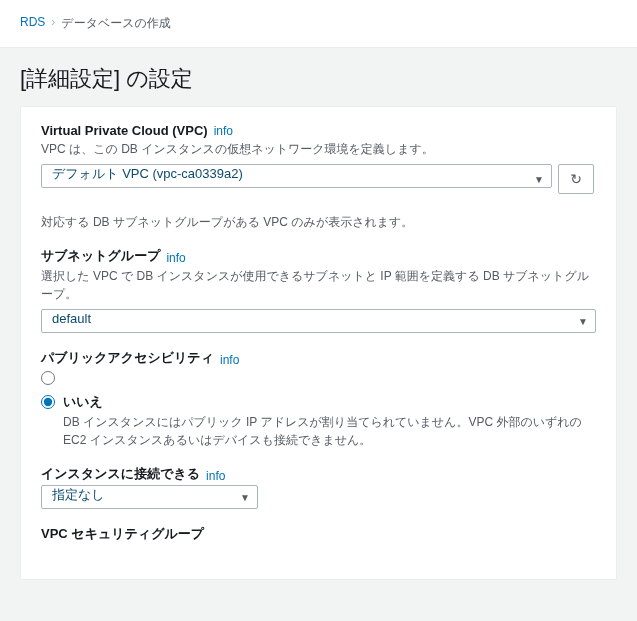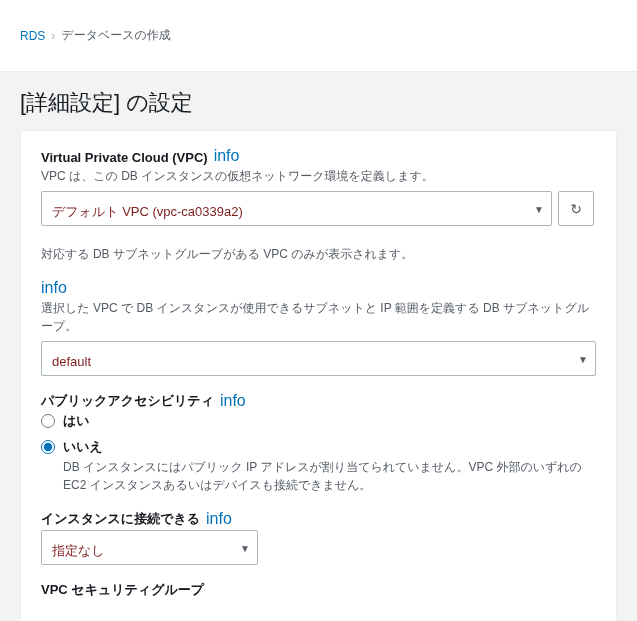"RDS" .breadcrumb { align-items: center -> none; padding: 27px 20px -> 15px 20px }
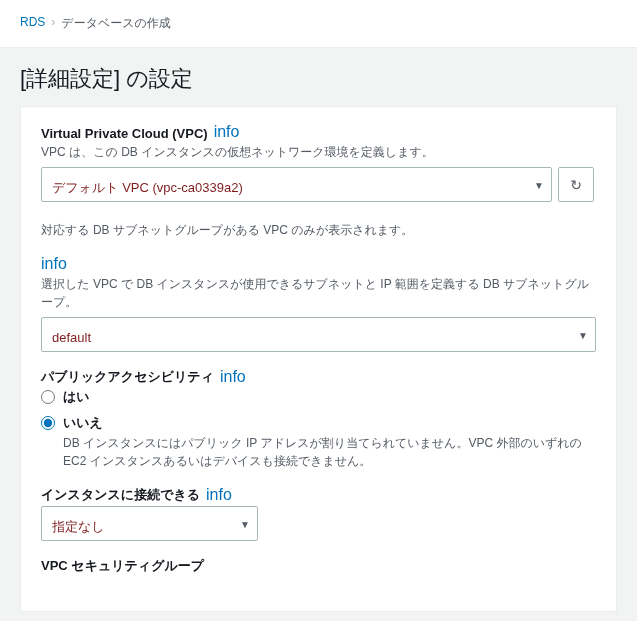"info" .info-link { font-size: 16px -> 12px }
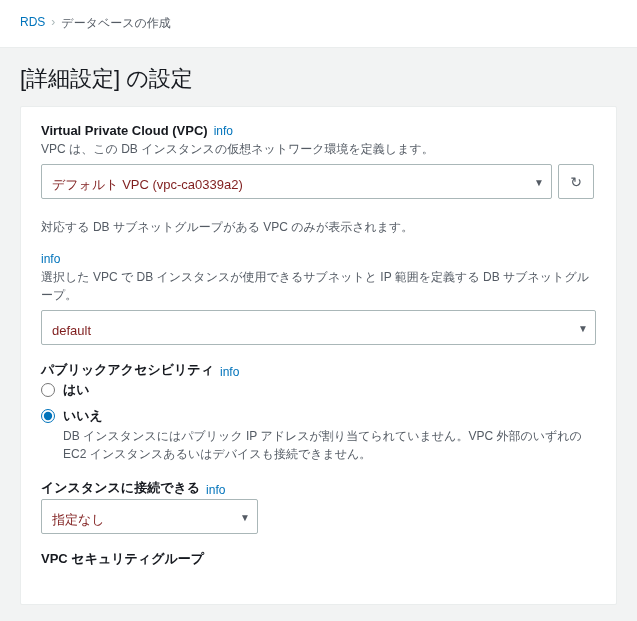"デフォルト VPC (vpc-ca0339a2)" select { color: #7f1d1d -> #0c4a6e; padding: 12px 28px 6px 10px -> 1px 28px 6px 10px }
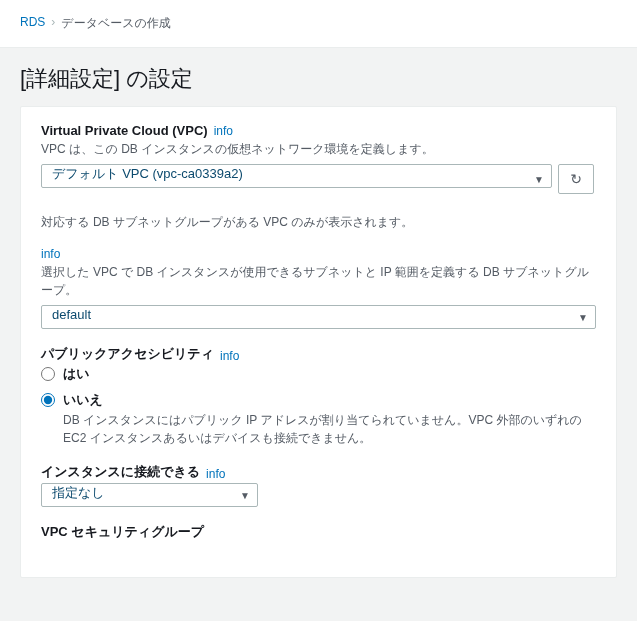"サブネットグループ" span { html: none -> <span>サブネットグループ</span> }
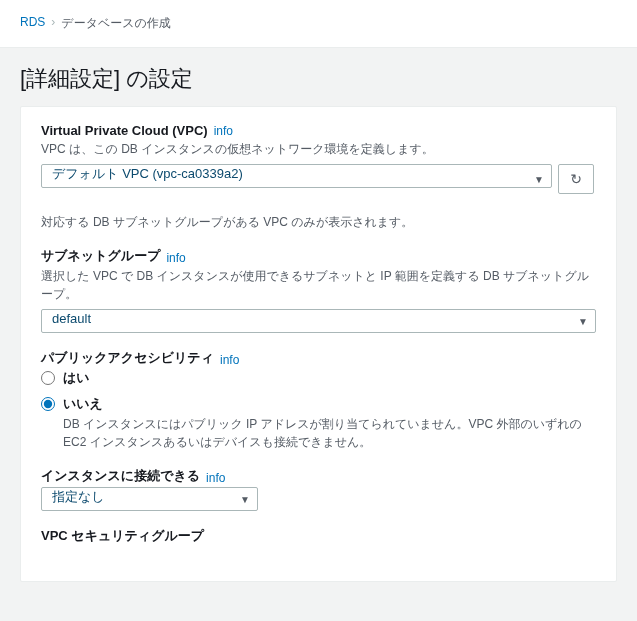"はい" span.radio-label { html: <span>はい</span> -> none }
